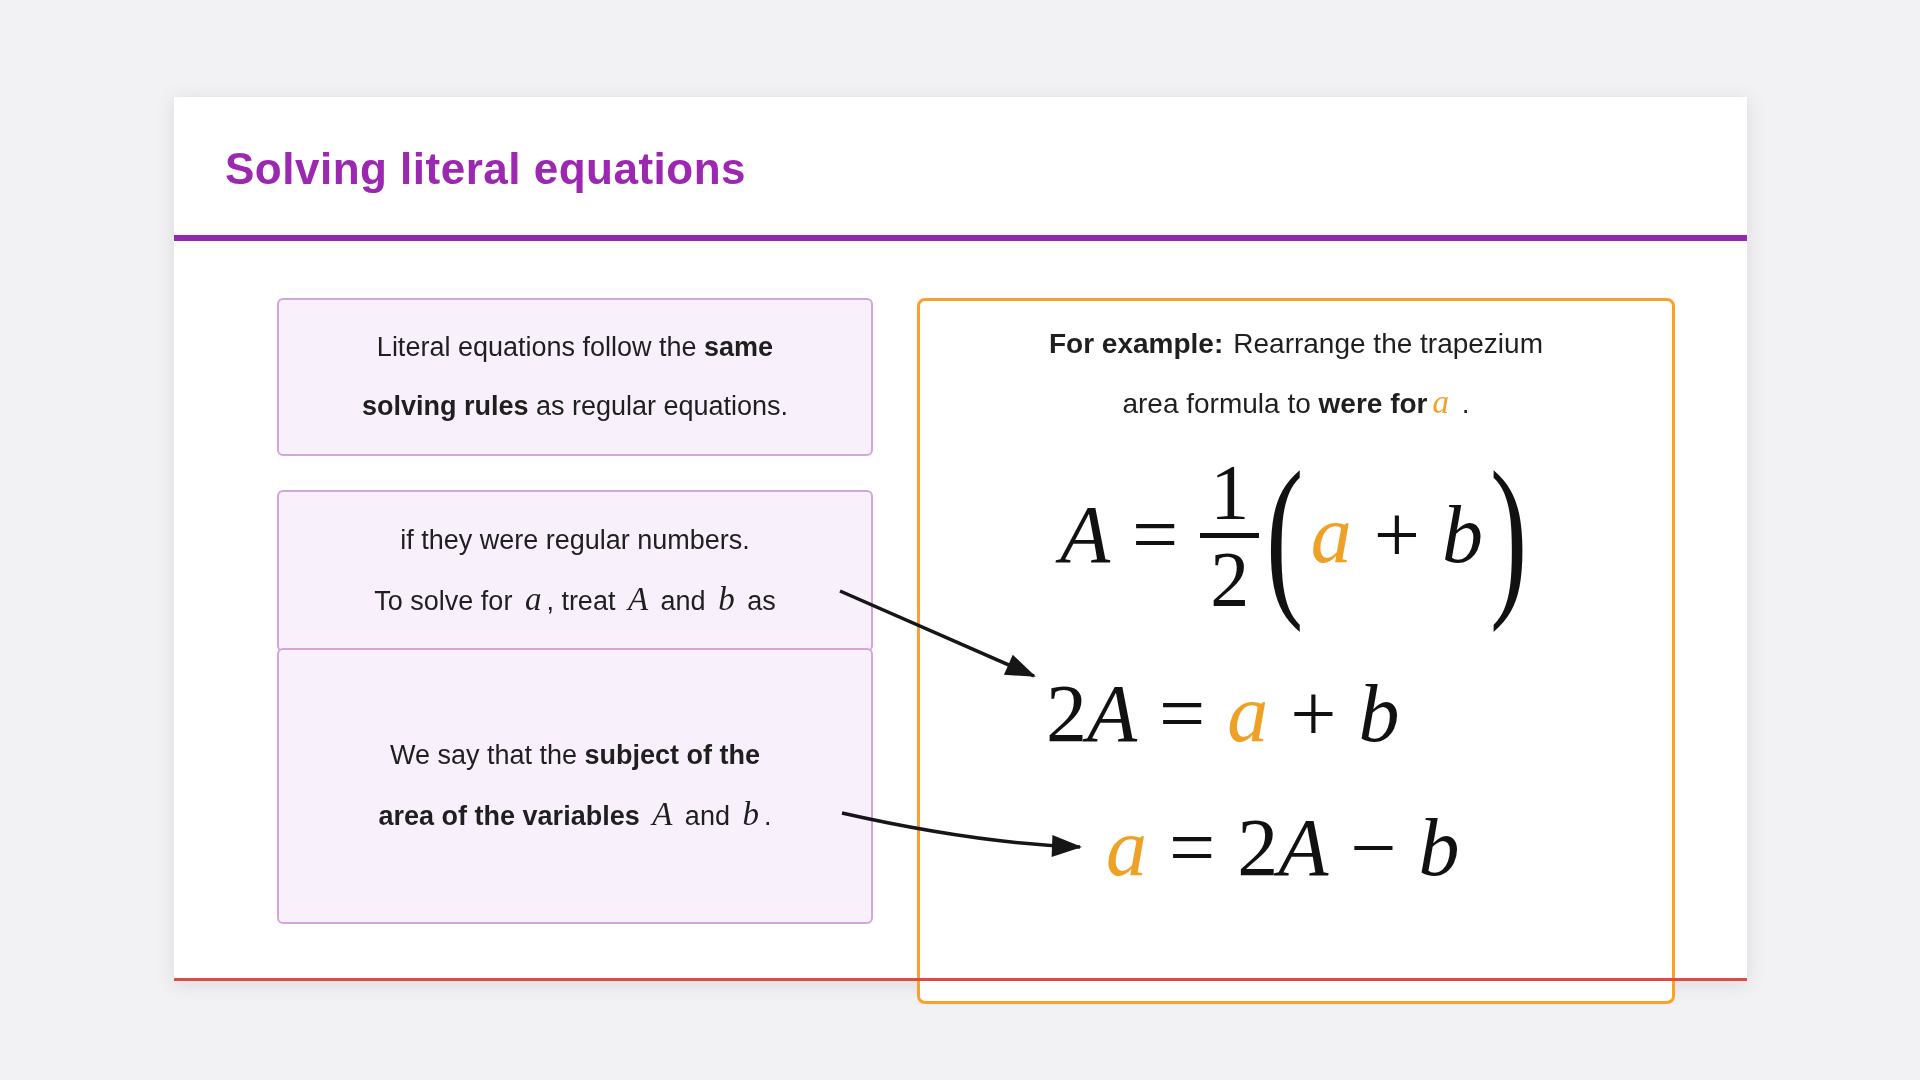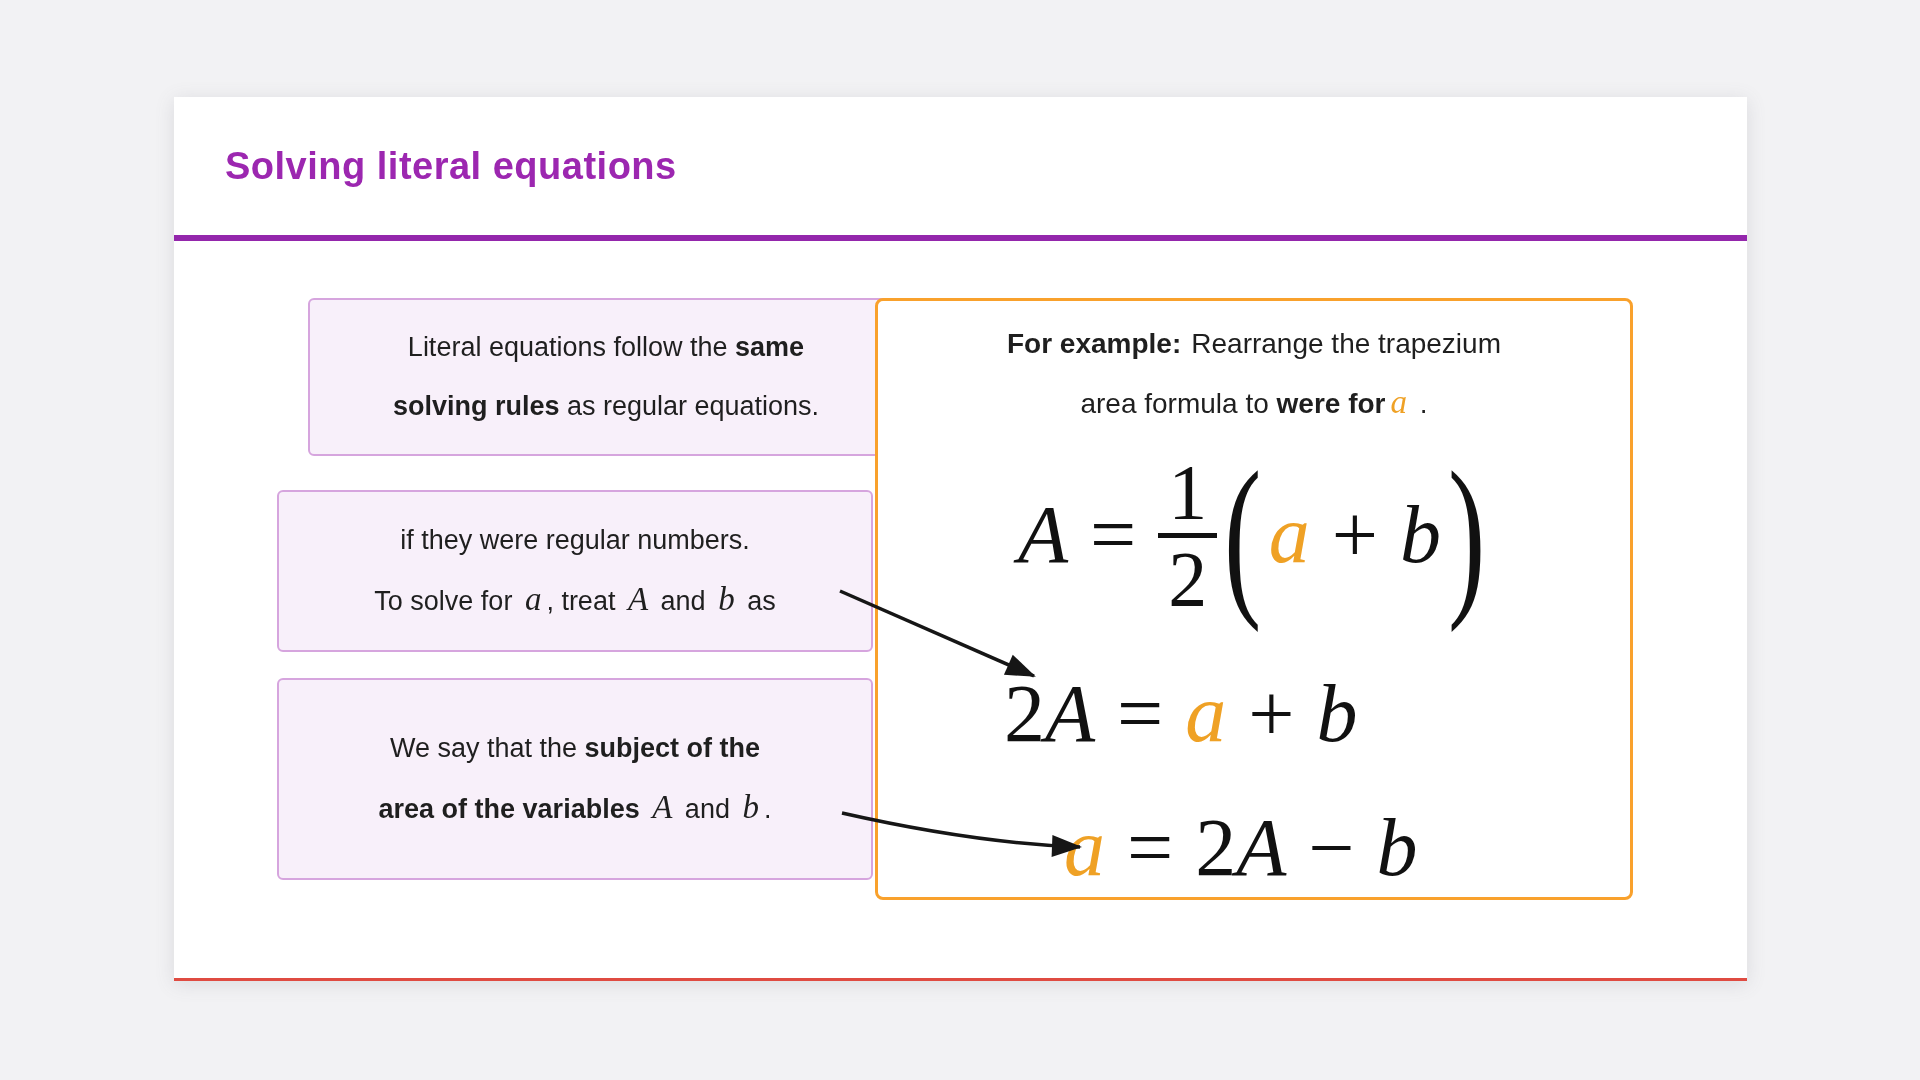"Solving literal equations" .title { font-size: 38px -> 44px }
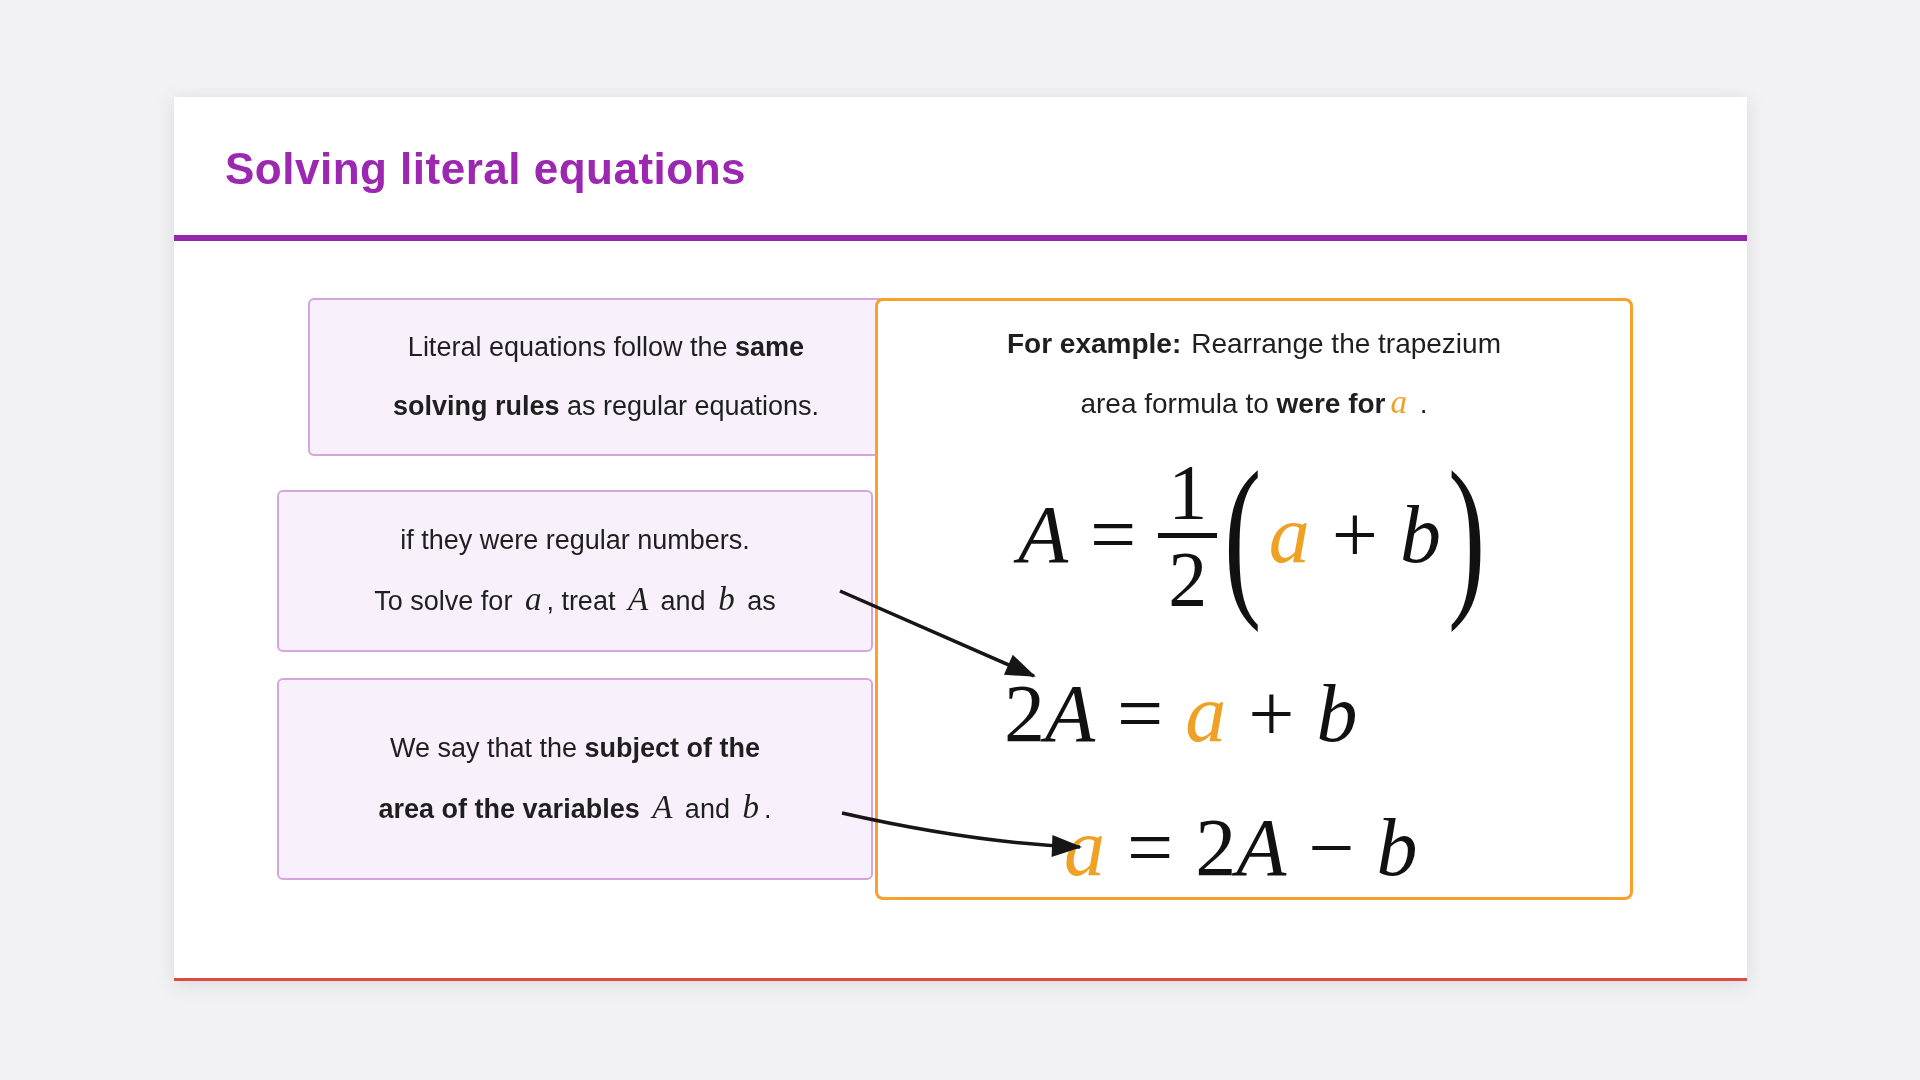"Literal equations follow the same" .note-1 { margin-left: 31px -> none }
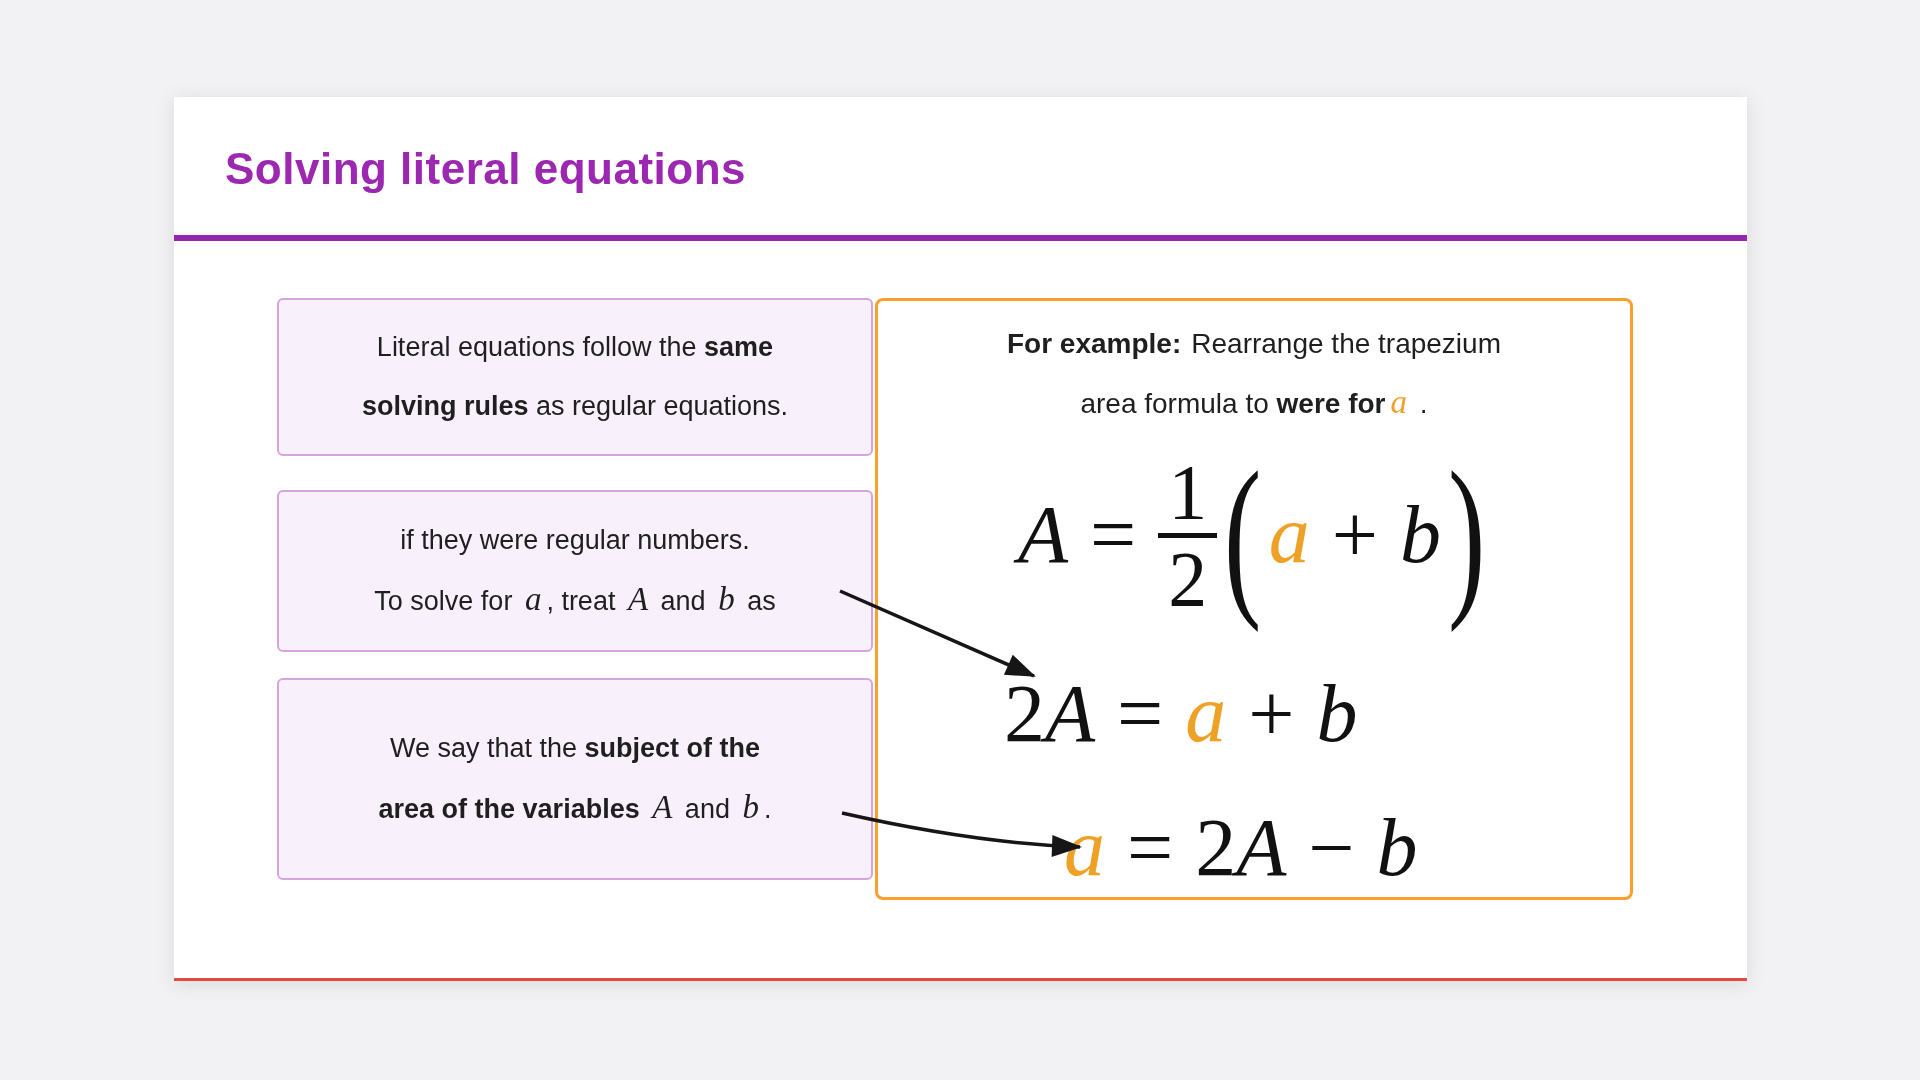"For example: Rearrange the trapezium" .example { height: 602px -> 706px; left: 701px -> 743px }
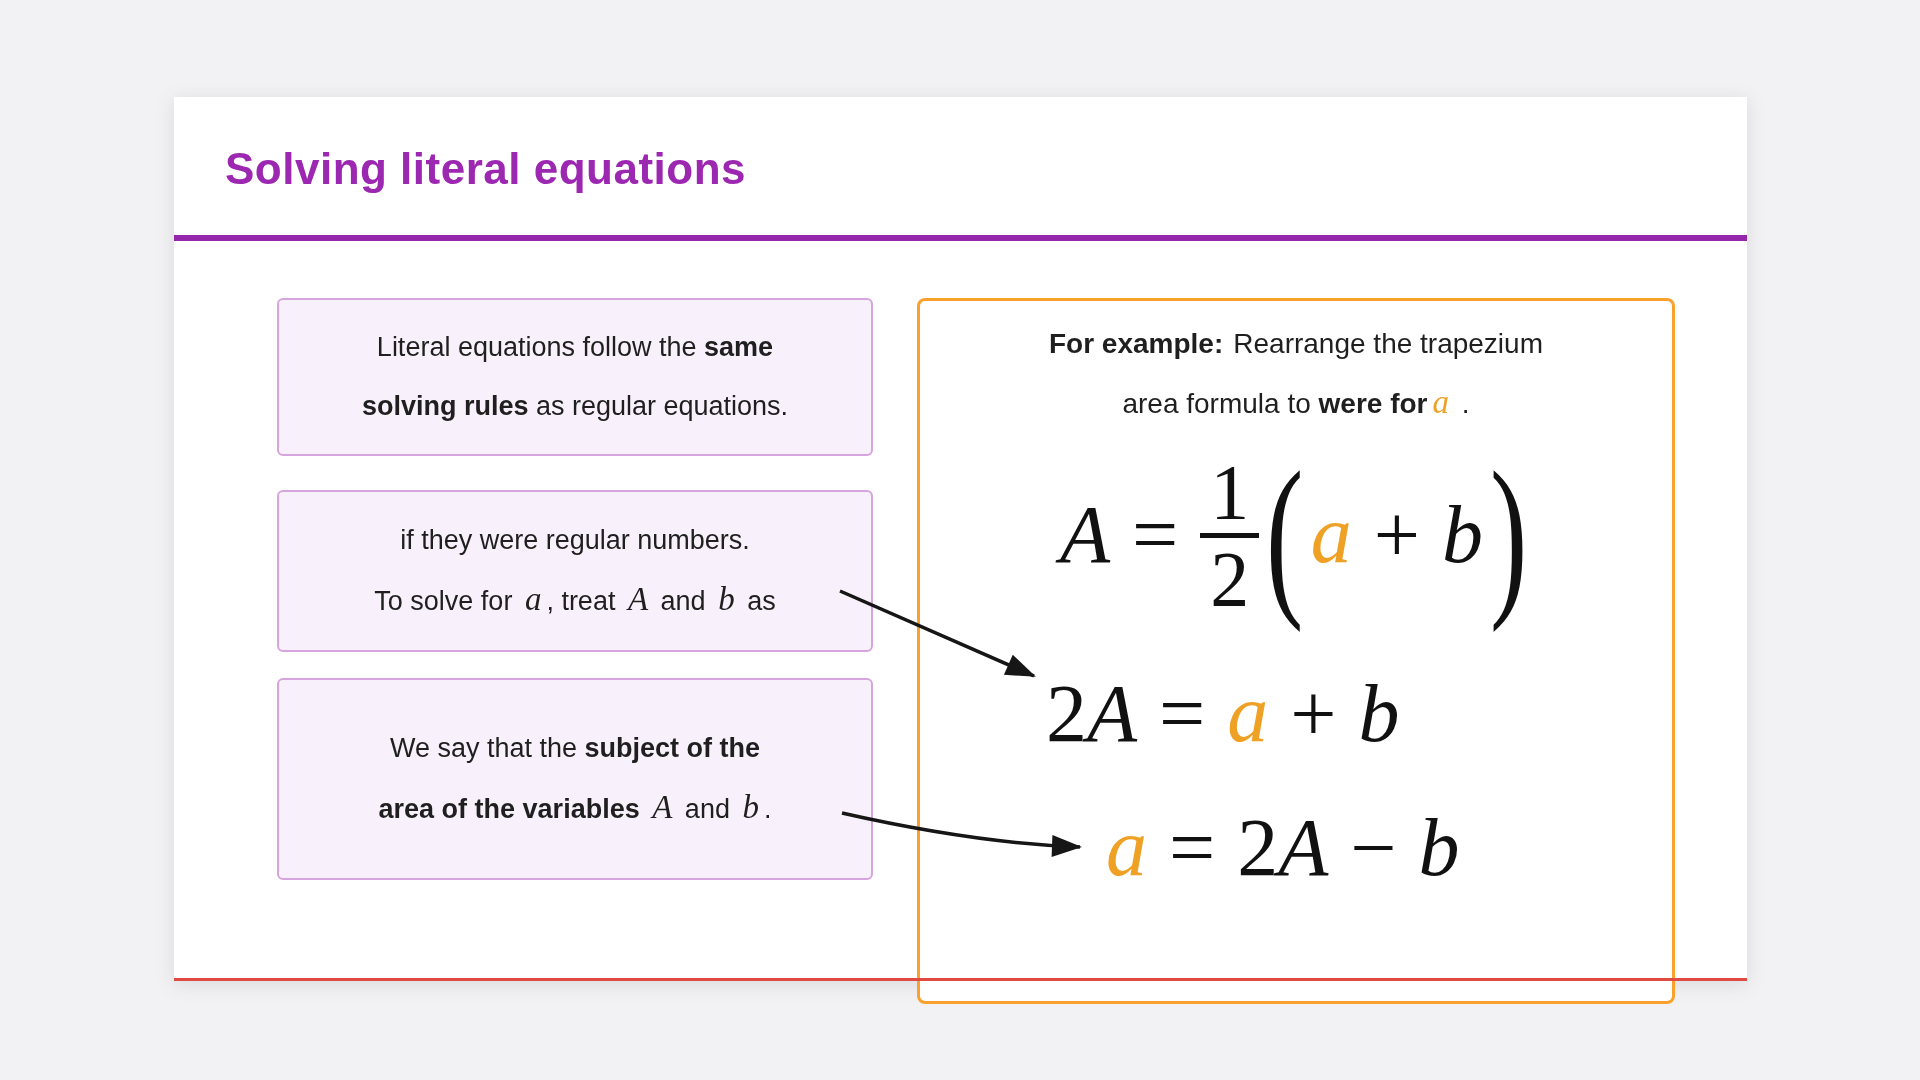"We say that the subject" .note-3 { height: 202px -> 276px; top: 581px -> 551px }
